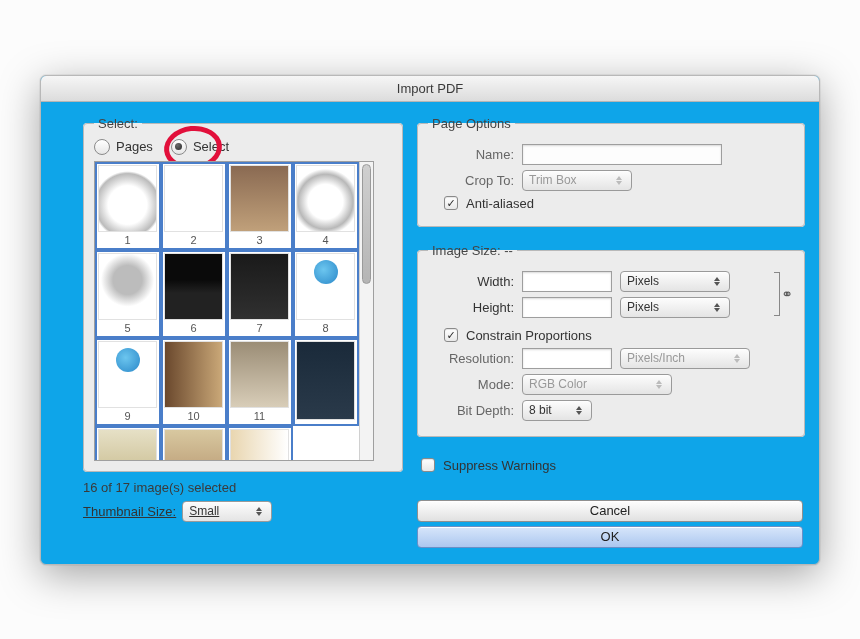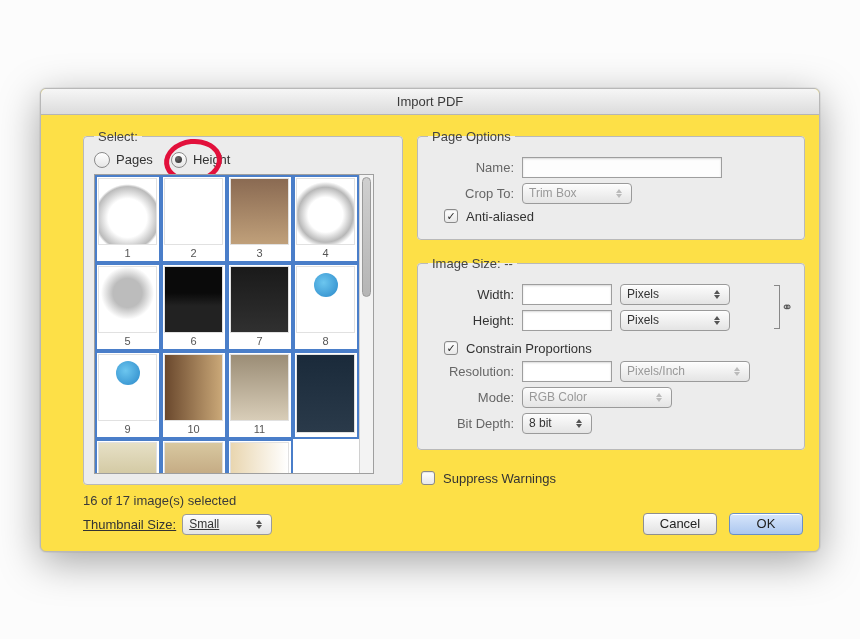"Import PDF" .window { background: #fde047 -> #0ea5e9 }
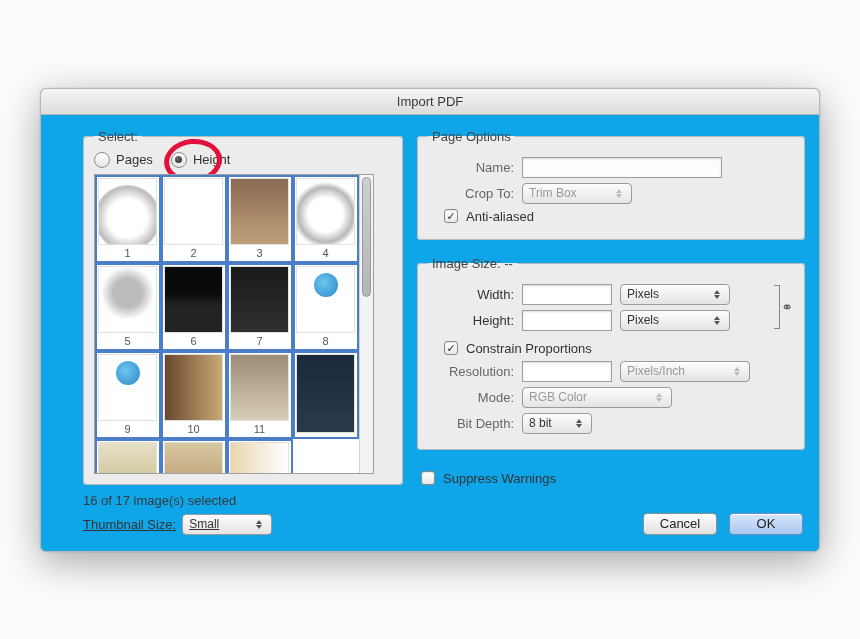"Height" span.radio-label { text: Height -> Select }
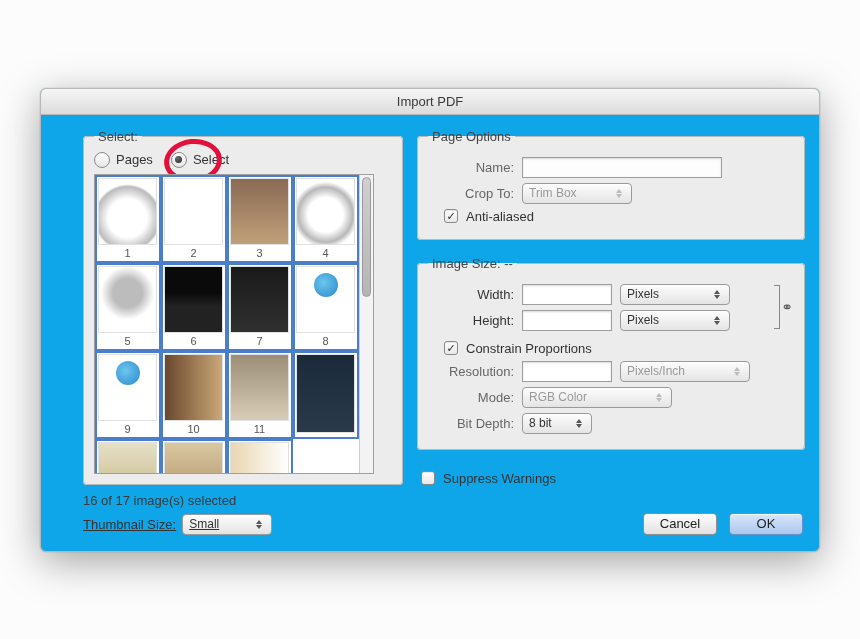"Cancel" .button-row { flex-direction: none -> column; gap: 12px -> 4px }
